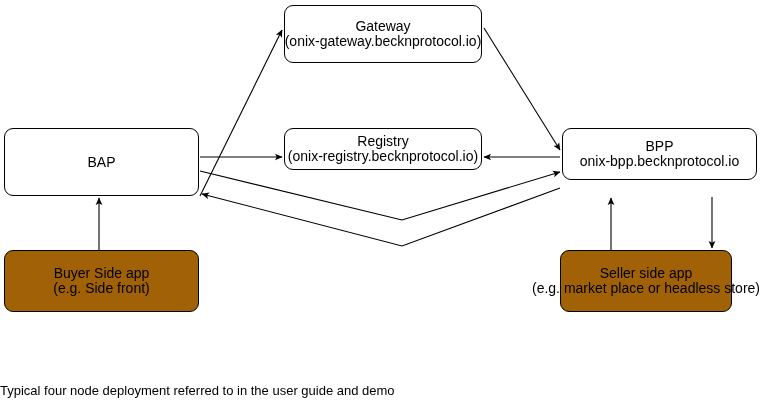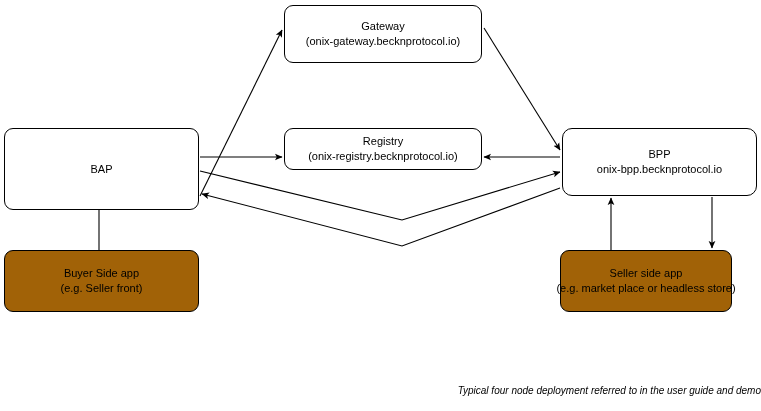"Gateway" .node { font-size: 11px -> 14px }
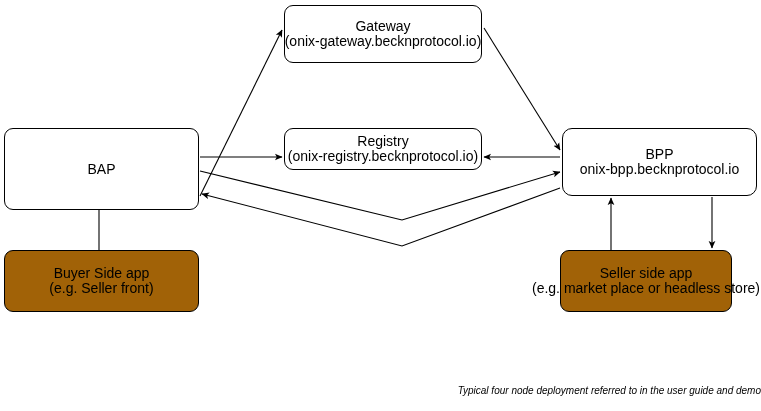"BPP" #bpp { border-radius: 10px -> none; height: 68px -> 52px }
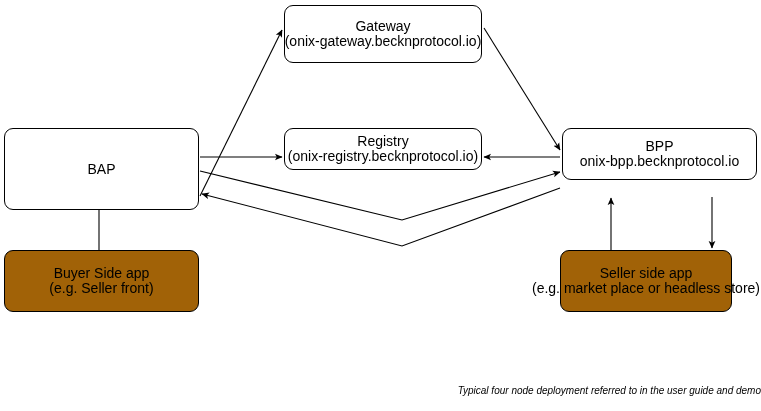"BAP" #bap { height: 82px -> 68px }
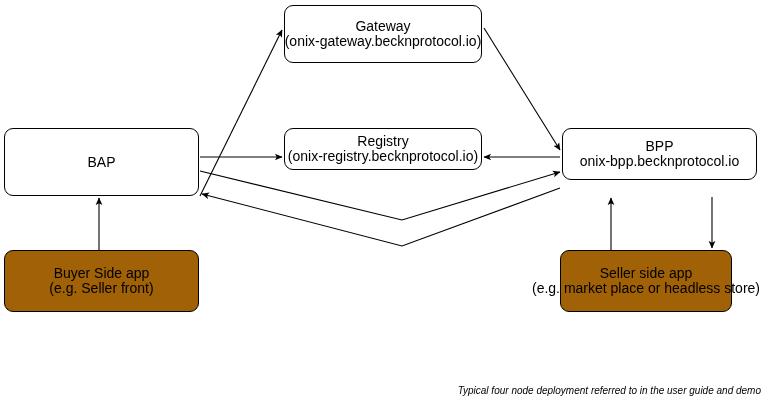"(e.g. Seller front)" span.ln { text: Seller -> Side }
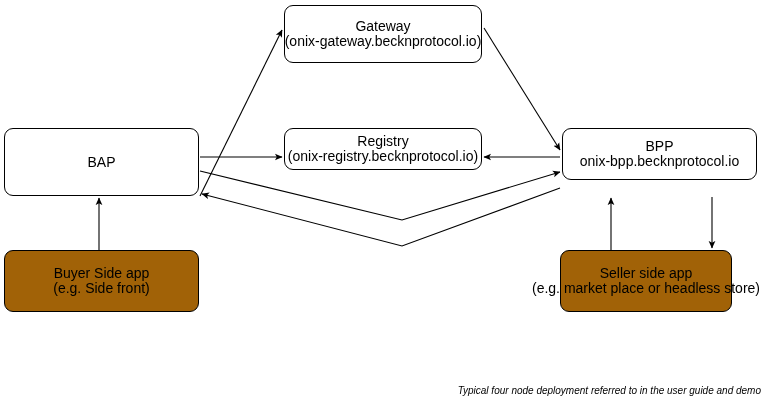"Typical four node deployment referred" #caption { font-size: 10px -> 13px; font-style: italic -> none; text-align: right -> left }
